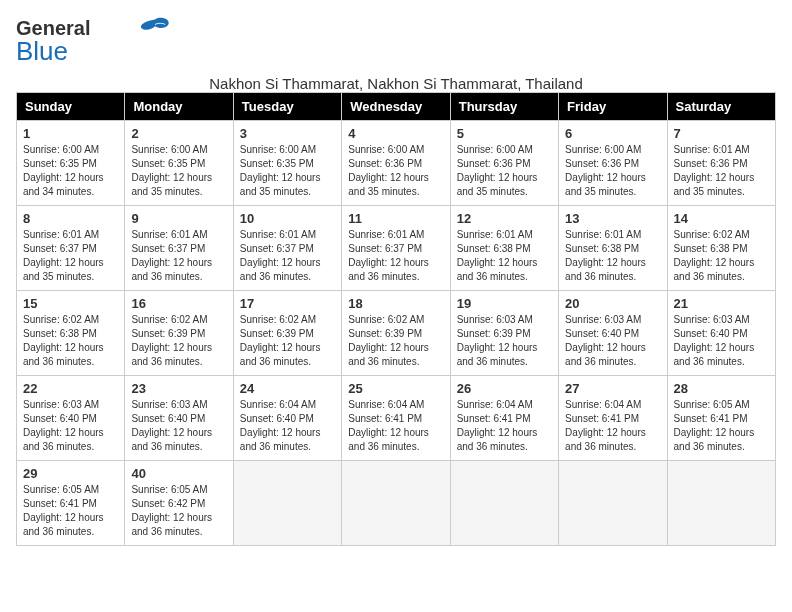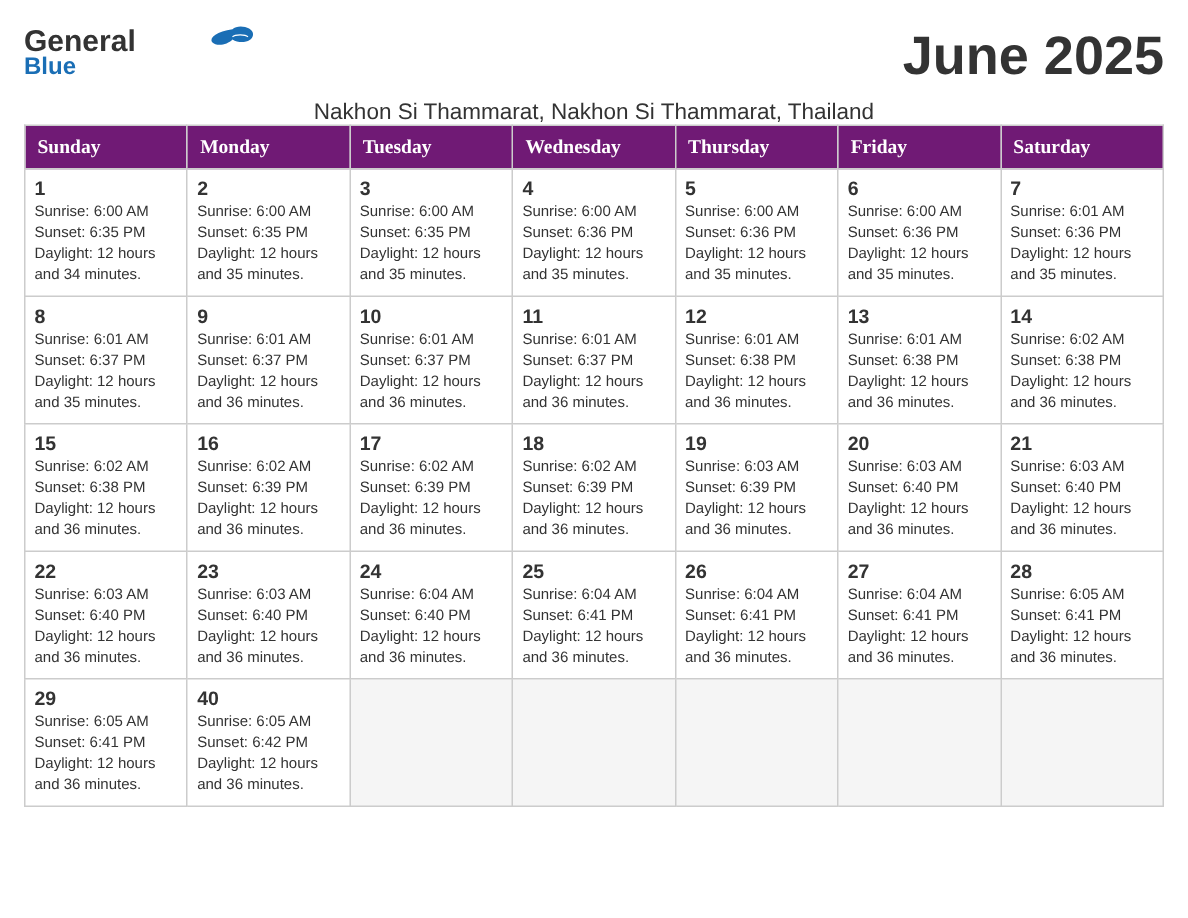"Blue" span { font-size: 16px -> 26px; font-weight: bold -> normal }
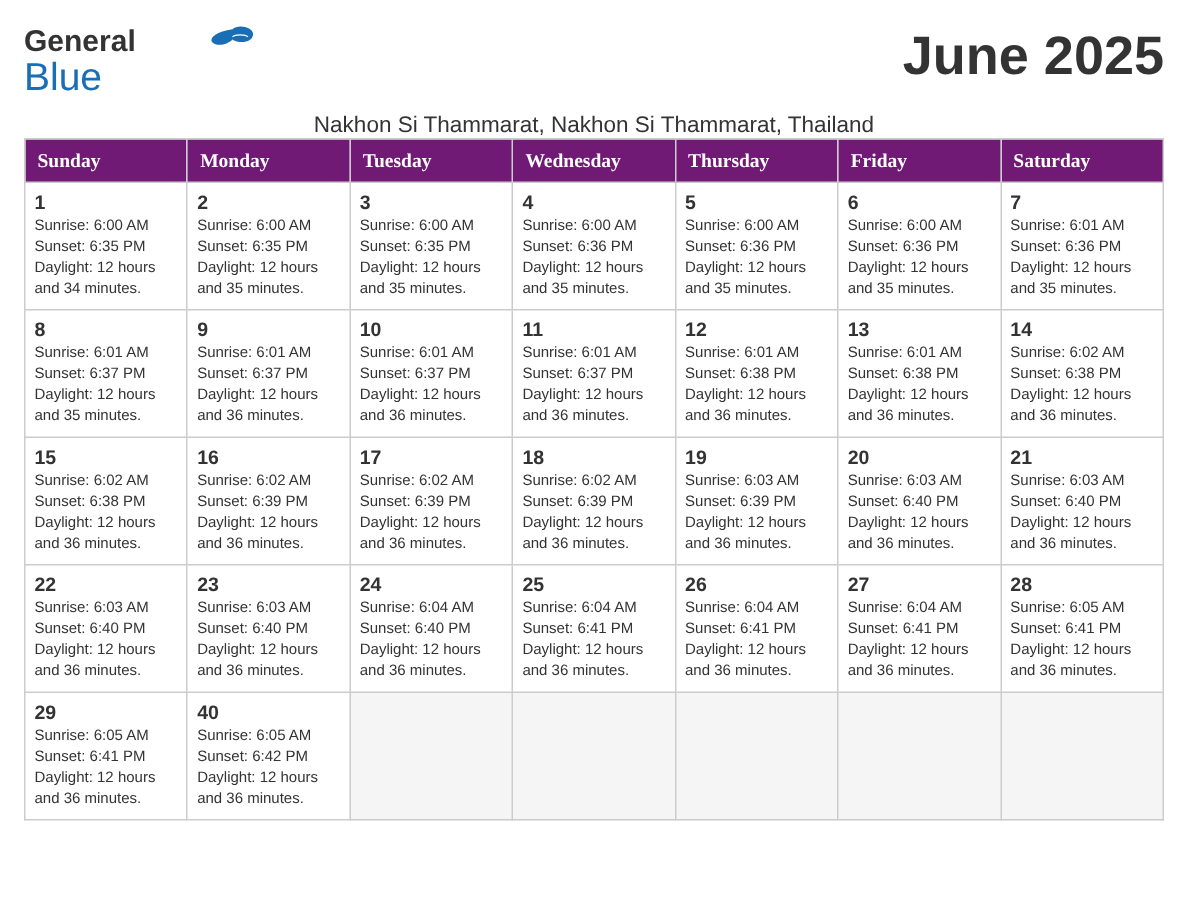"June 2025" div.month-title { html: <div>June 2025</div> -> none }
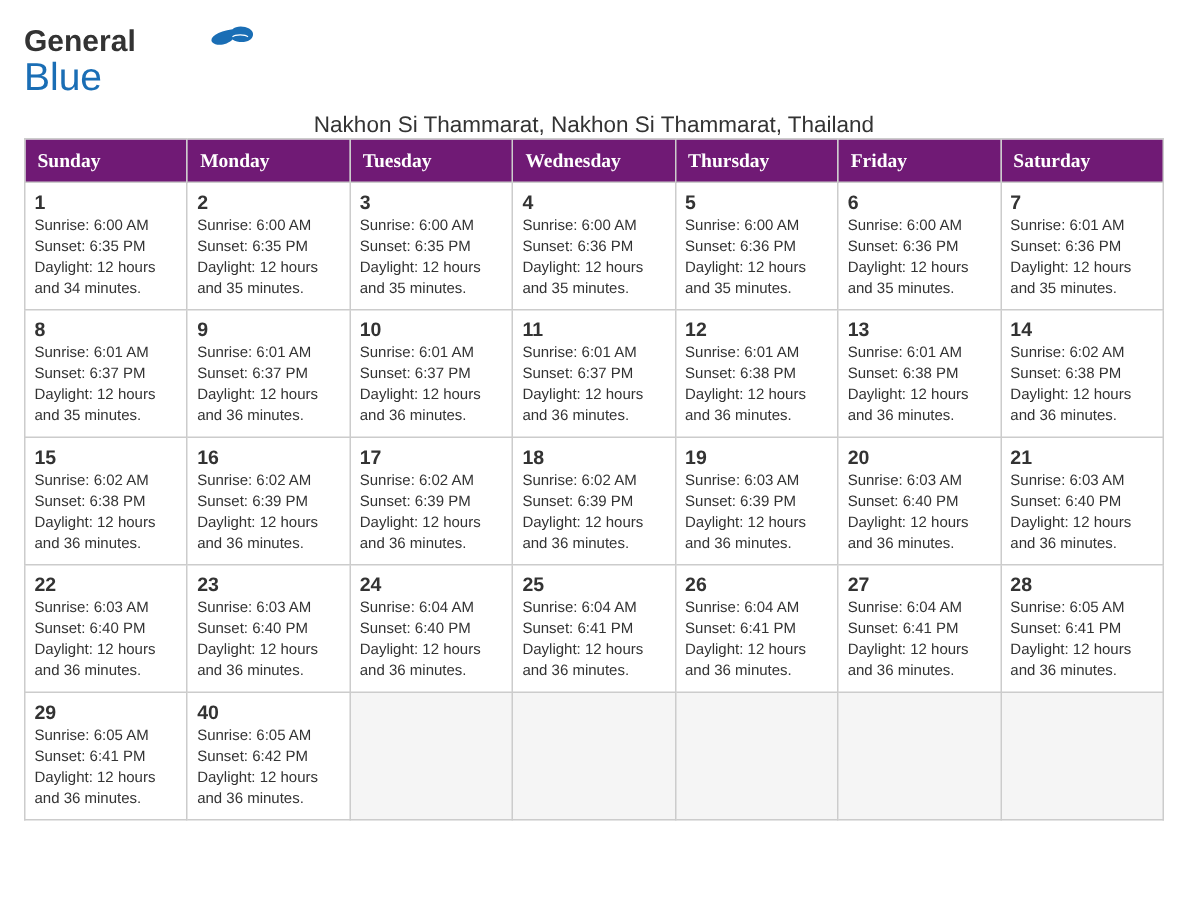"Sunday" .calendar-table th { background-color: #701a75 -> #000000; font-family: Liberation Serif, serif -> none }
